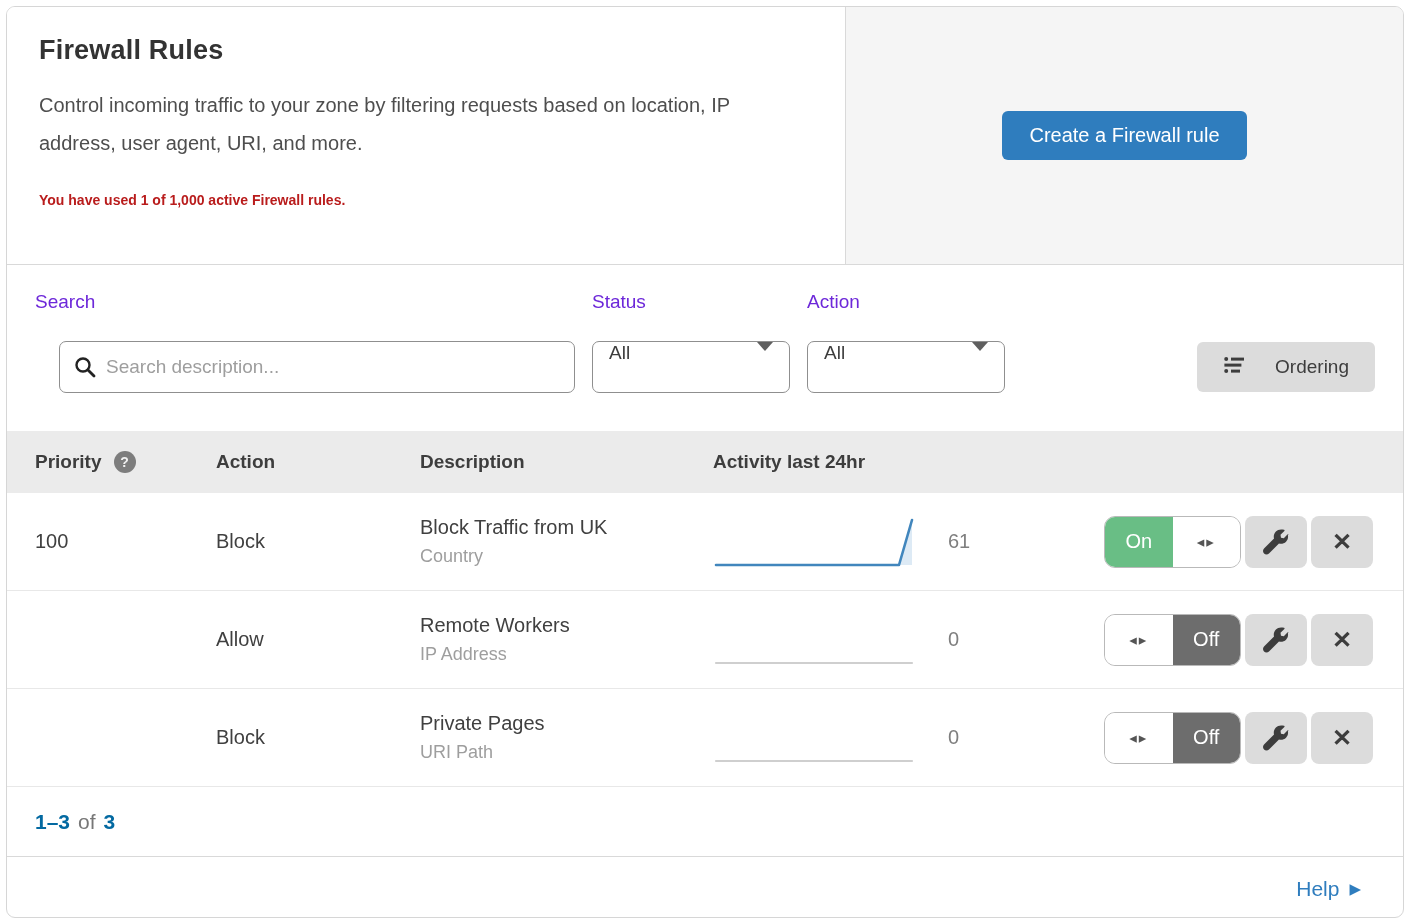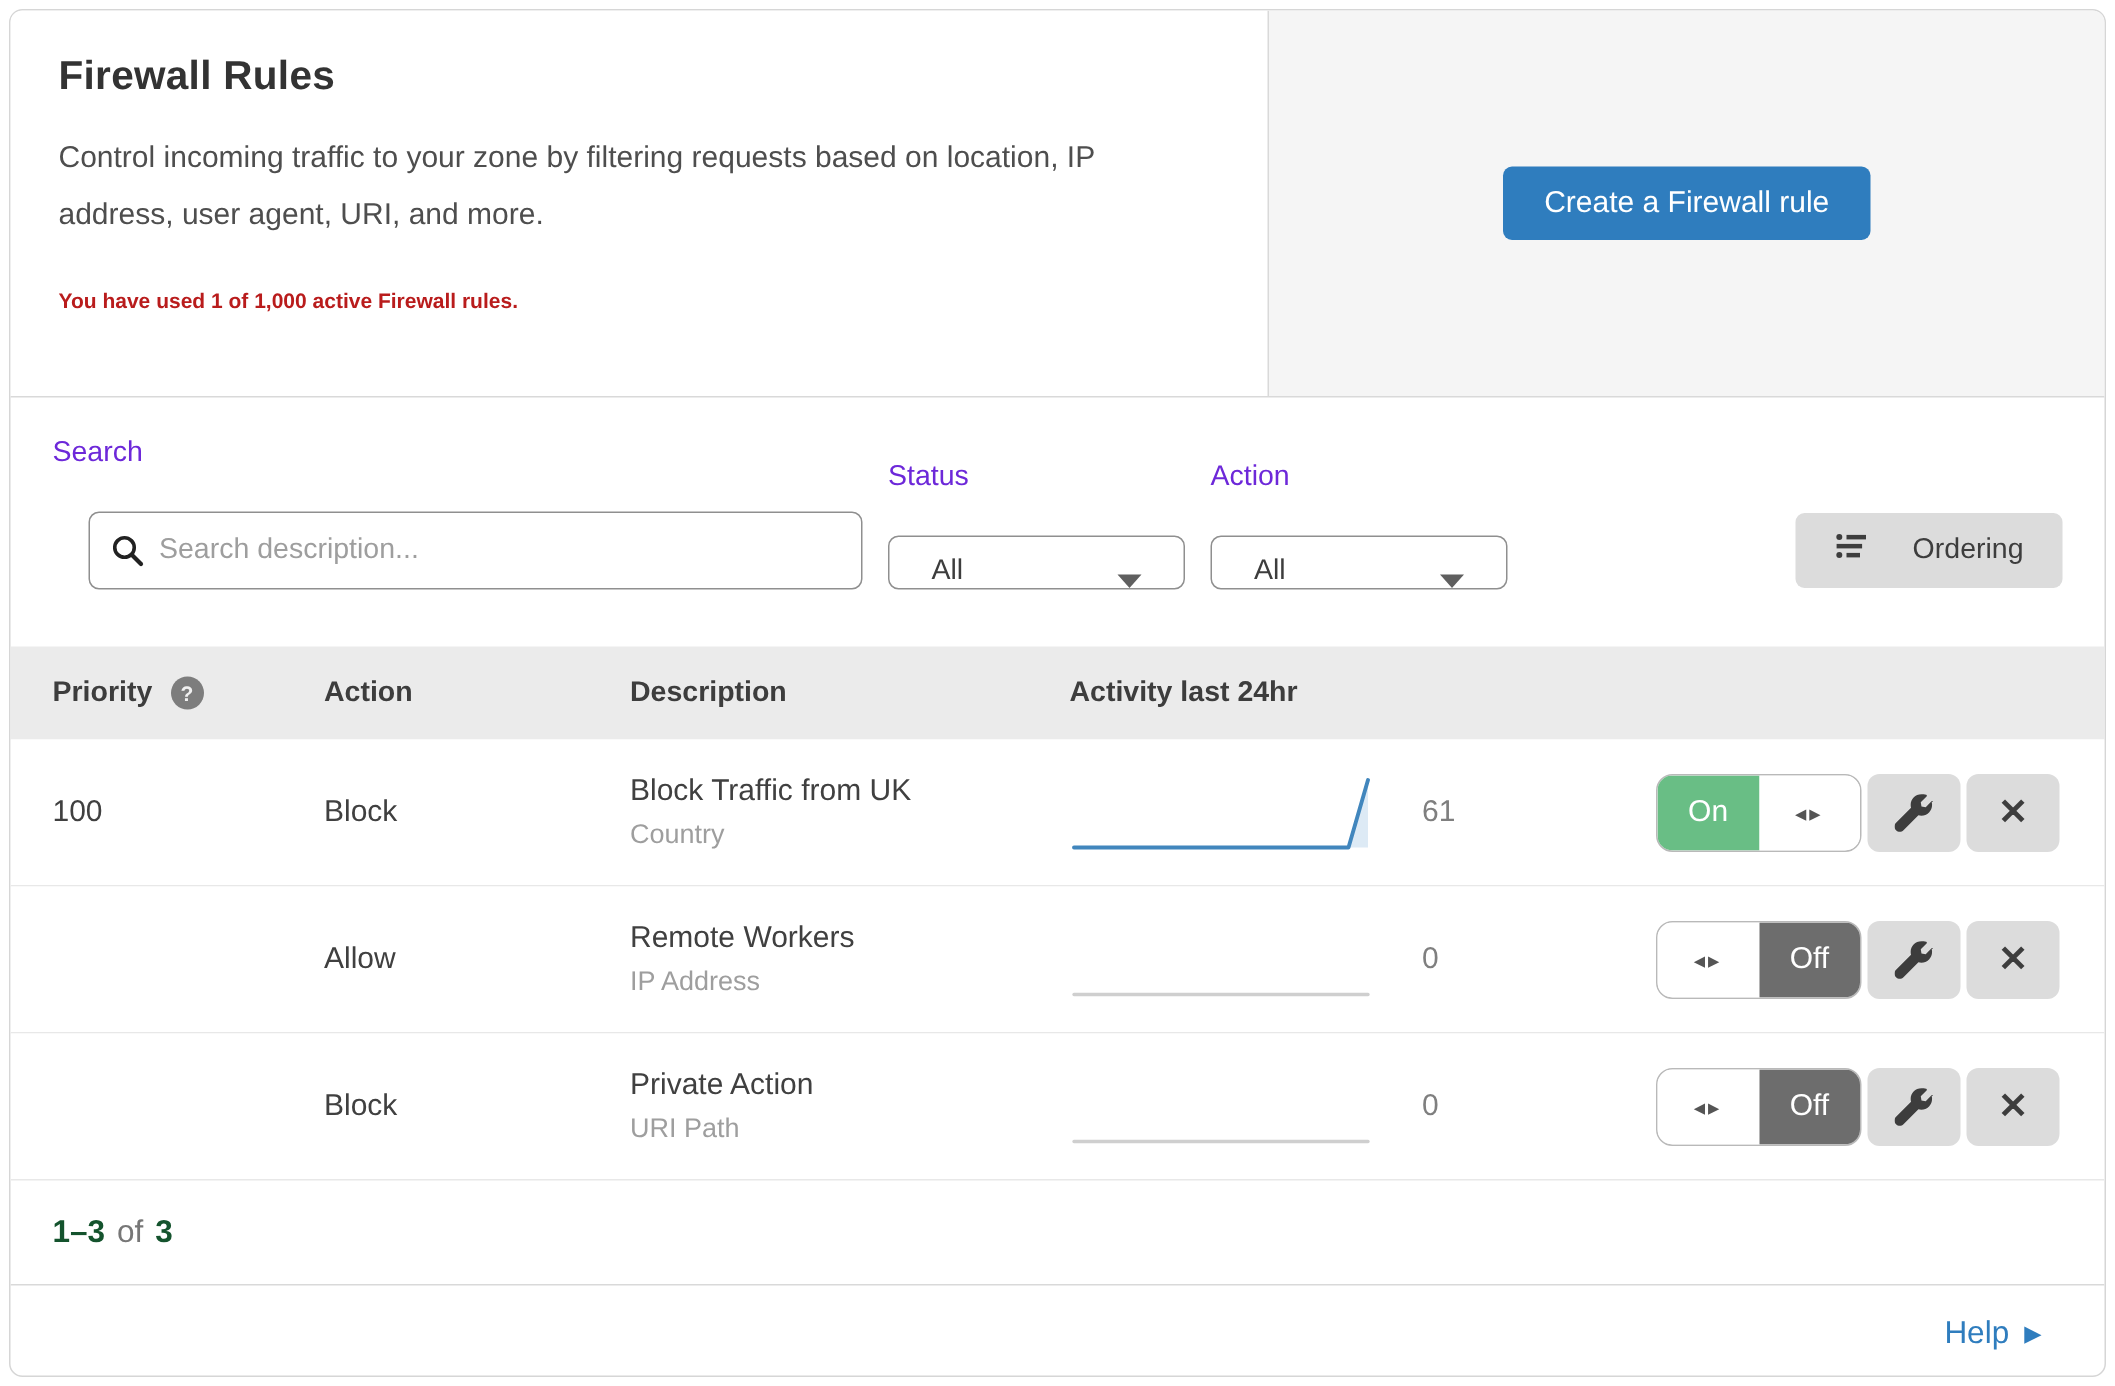"All" .select-box { align-items: flex-end -> flex-start; height: 36px -> 52px; padding: 0 28px -> 0 16px }
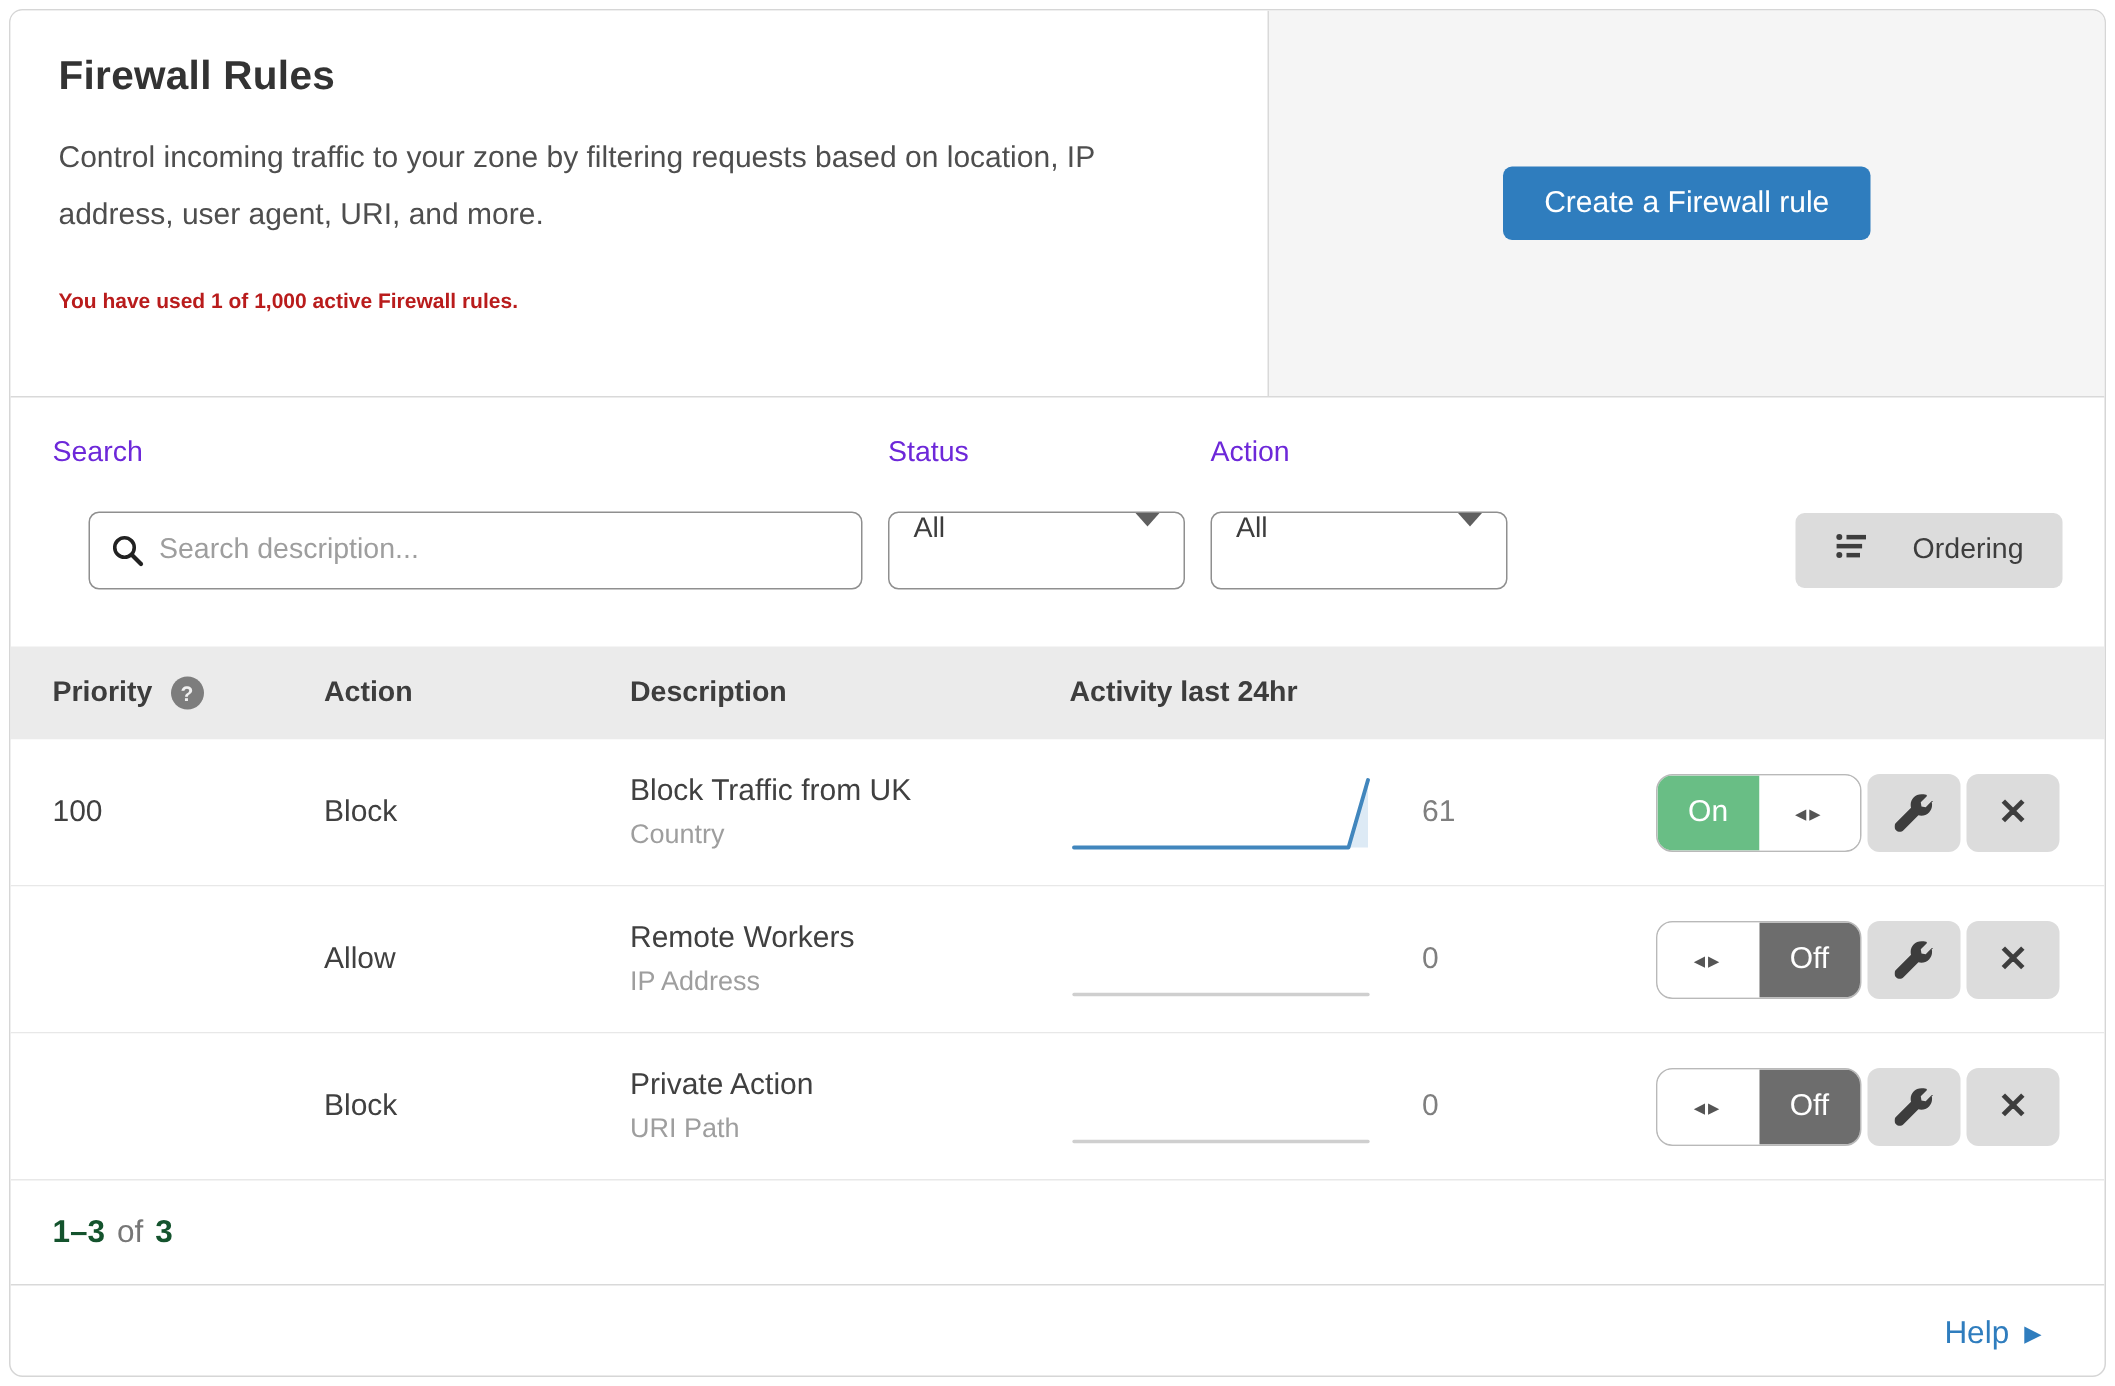"Private Action" div.desc-name { text: Action -> Pages }
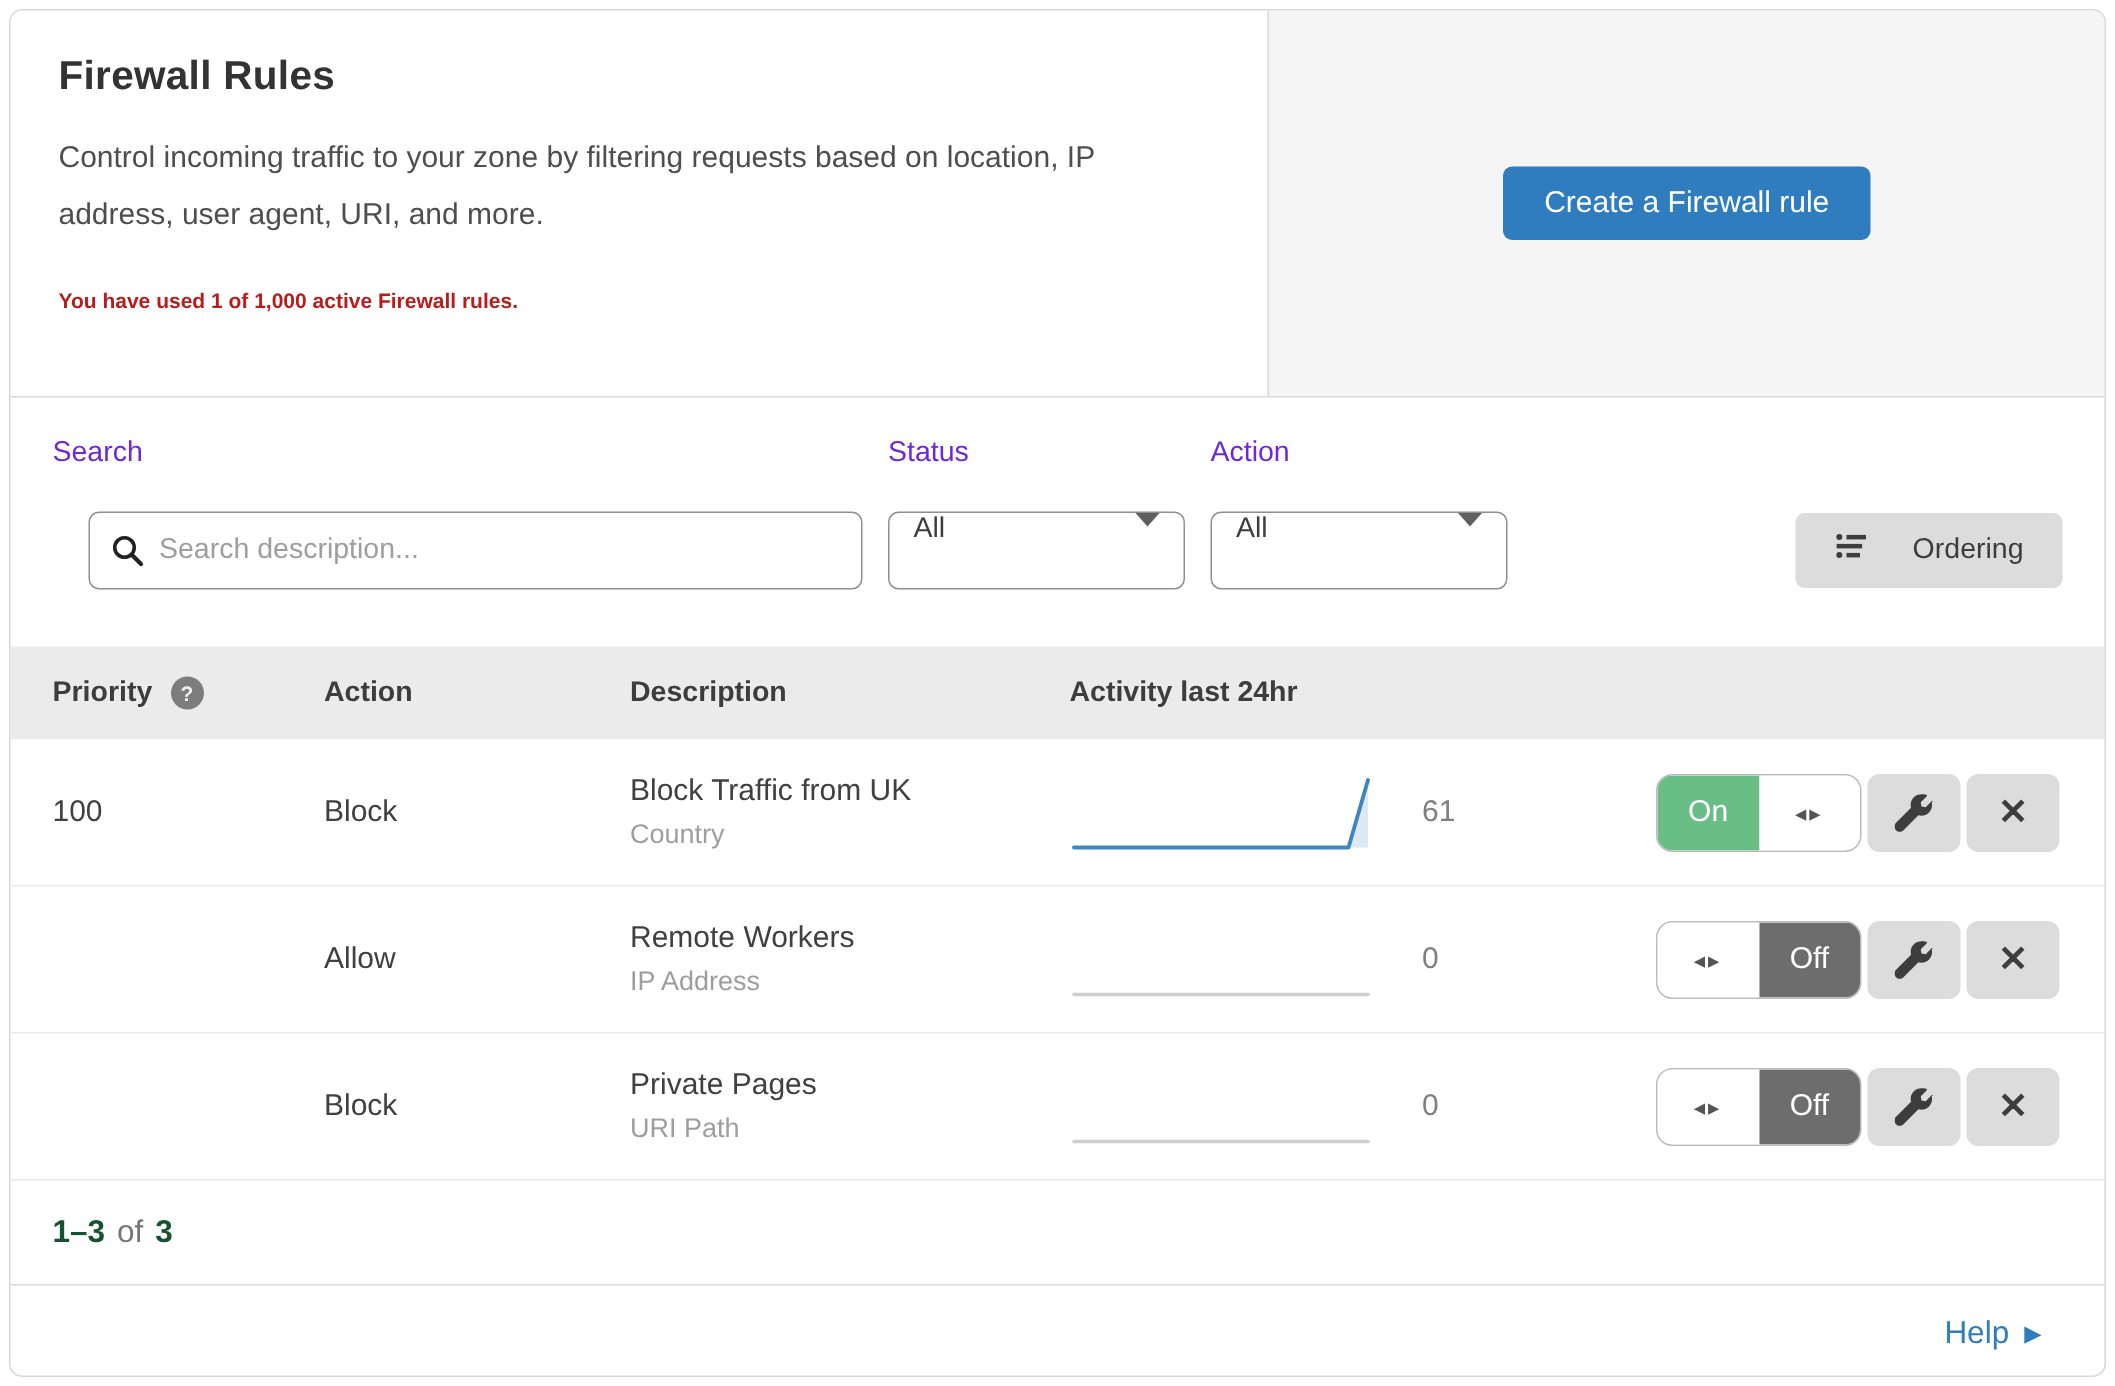"1–3" .pg-b { color: #14532d -> #0369a1 }
